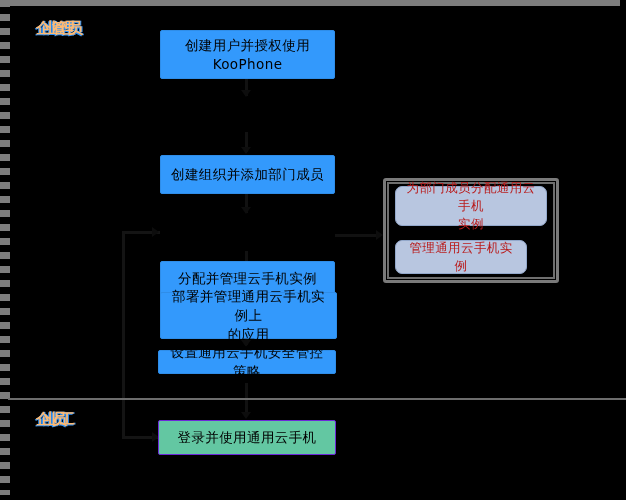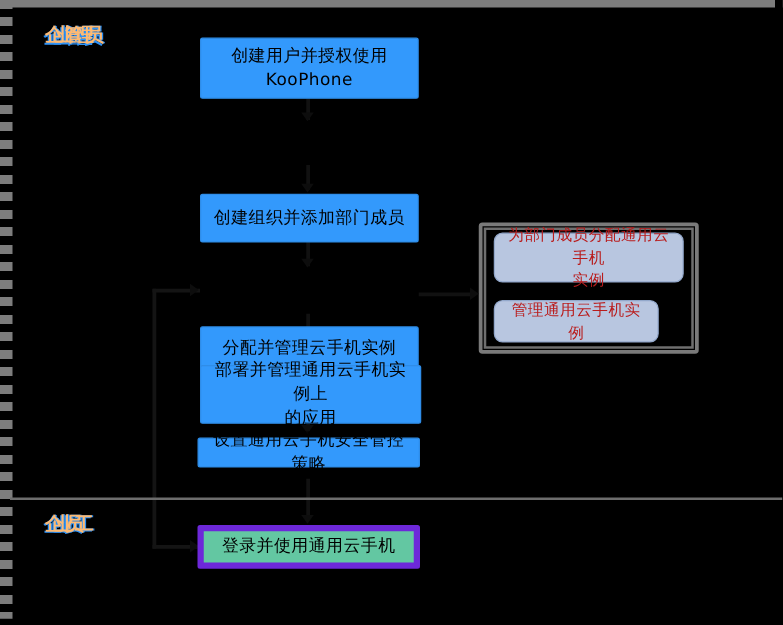"登录并使用通用云手机" .node.green { border: 5px solid #6d28d9 -> 1px solid #6d28d9 }
